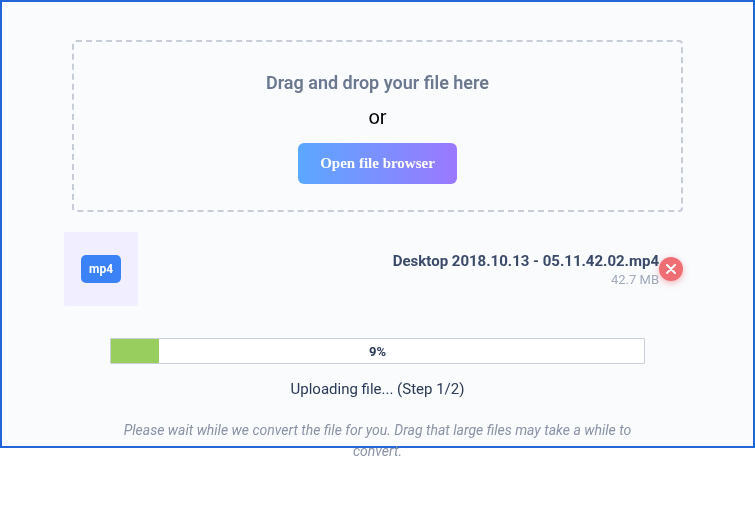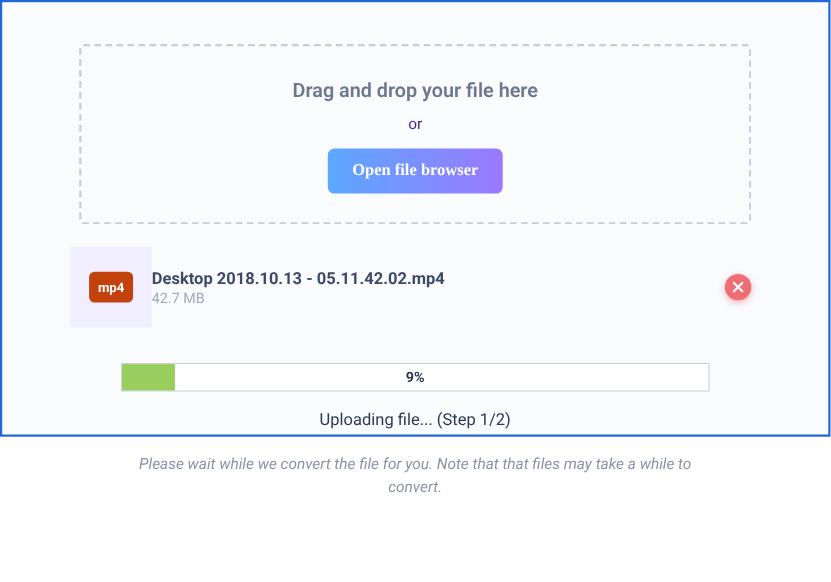"Drag and drop your file" .outer-container { height: 397px -> 448px }
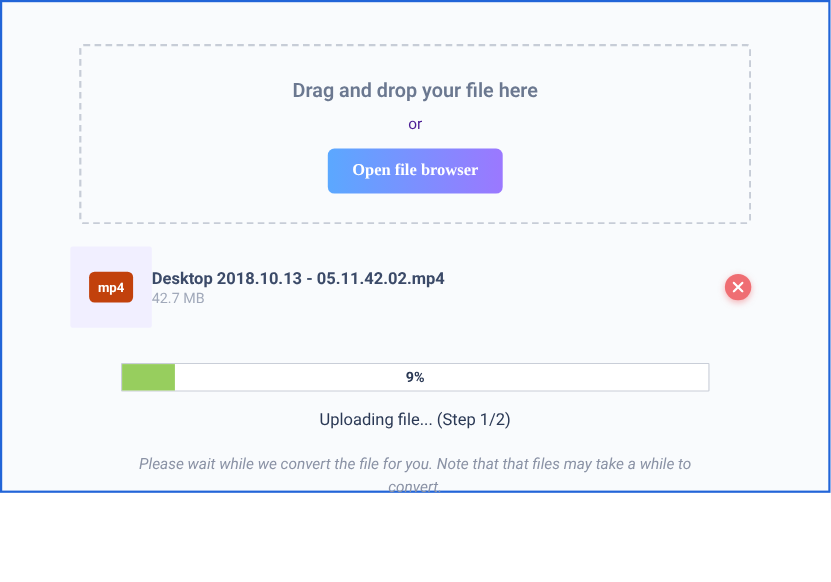"or" .drop-or { color: #4c1d95 -> #000000; font-size: 14px -> 20px }
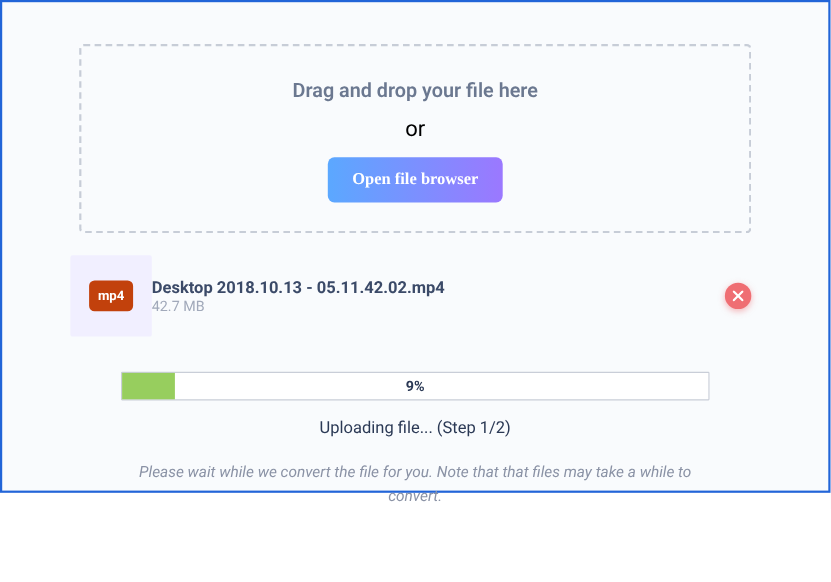"mp4" .file-badge { background: #c2410c -> #3b82f6 }
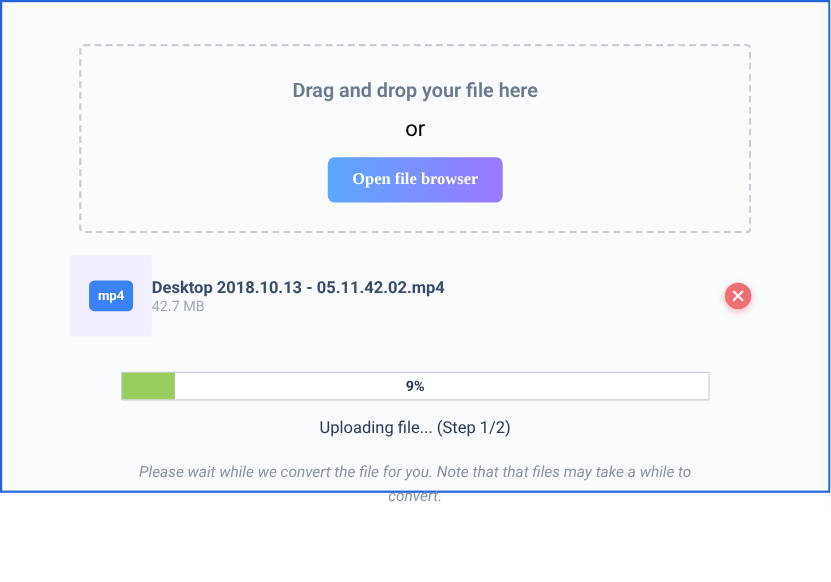"Desktop 2018.10.13 - 05.11.42.02.mp4" .file-info { text-align: left -> right }
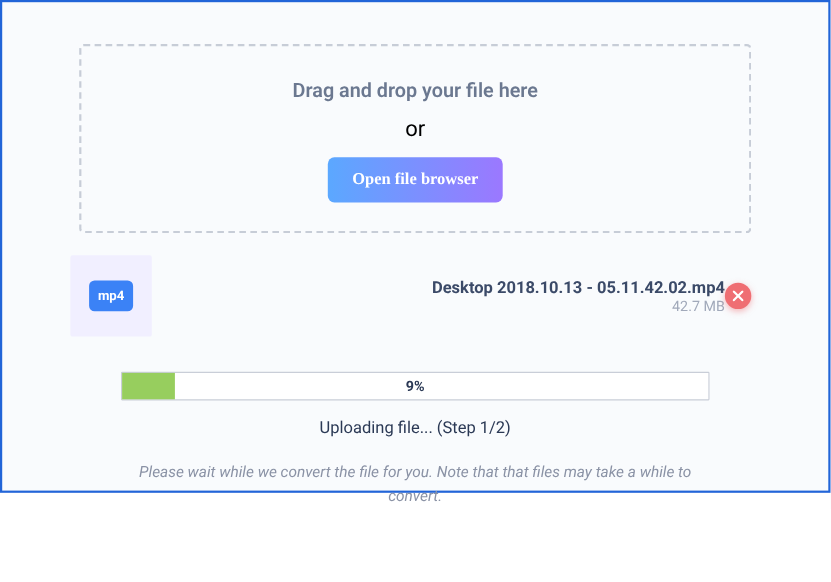"Please wait while we convert" div.note-text { text: Note that that -> Drag that large }
